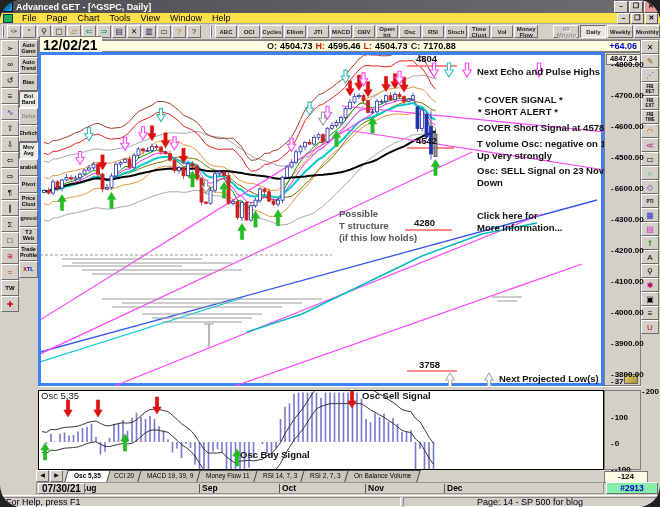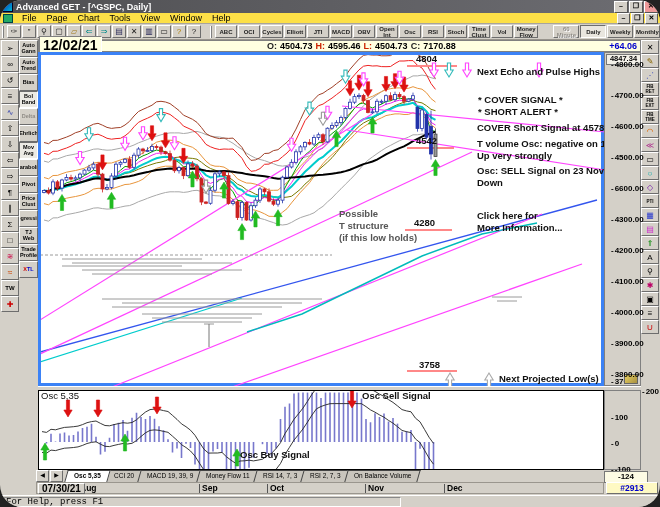"Oct" span.month { left: 230px -> 242px }
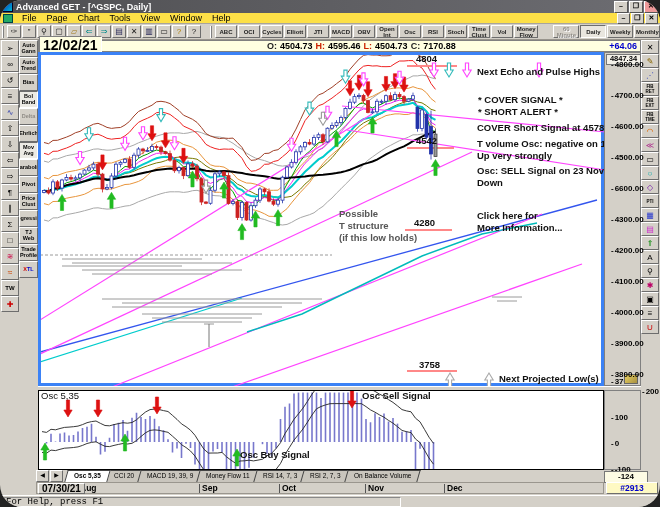"#2913" .pagebox { background: #fef9c3 -> #86efac }
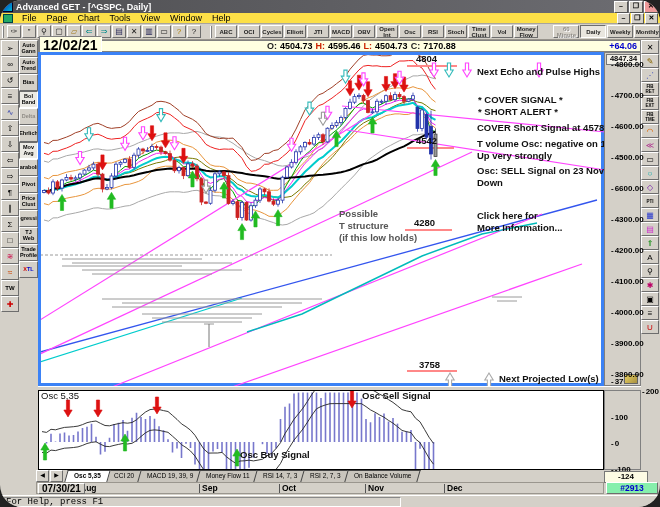"For Help, press F1" .spanel { font-family: Liberation Mono, monospace -> none }
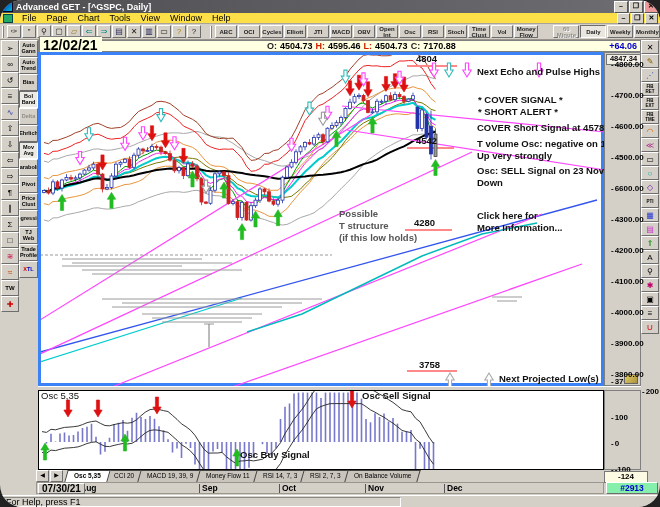"Page: 14 - SP 500" span.spanel { html: none -> <span>Page: 14 - SP 500 for blog</span> }
